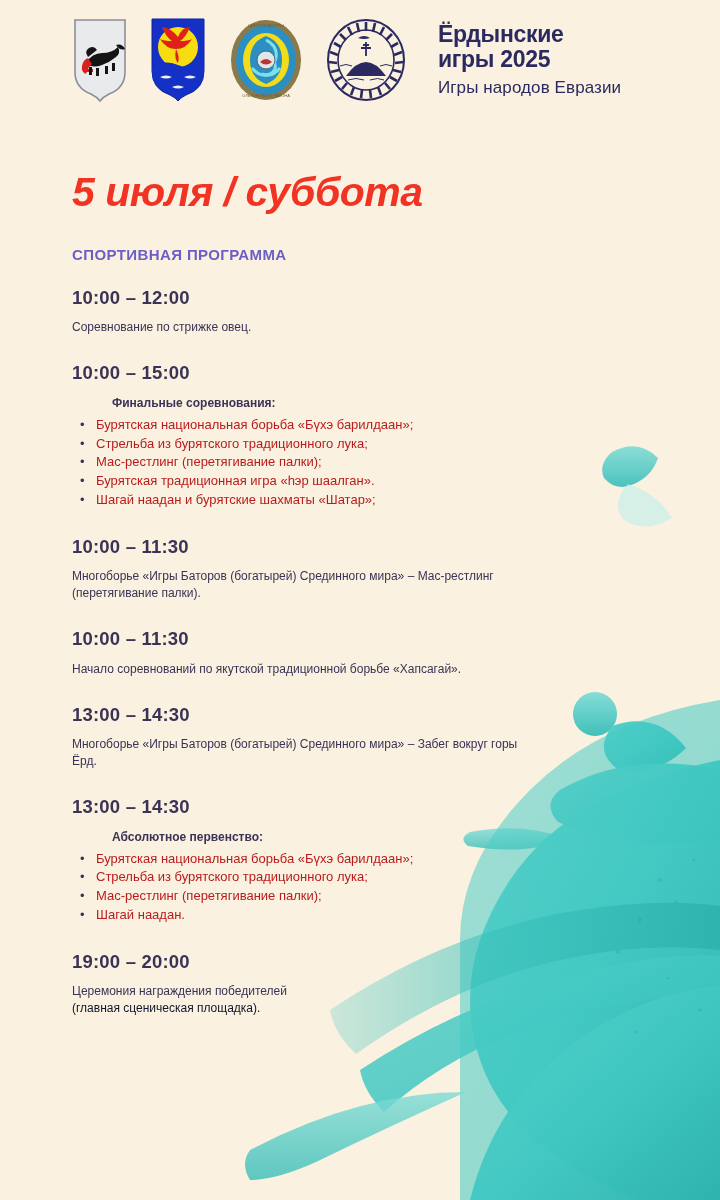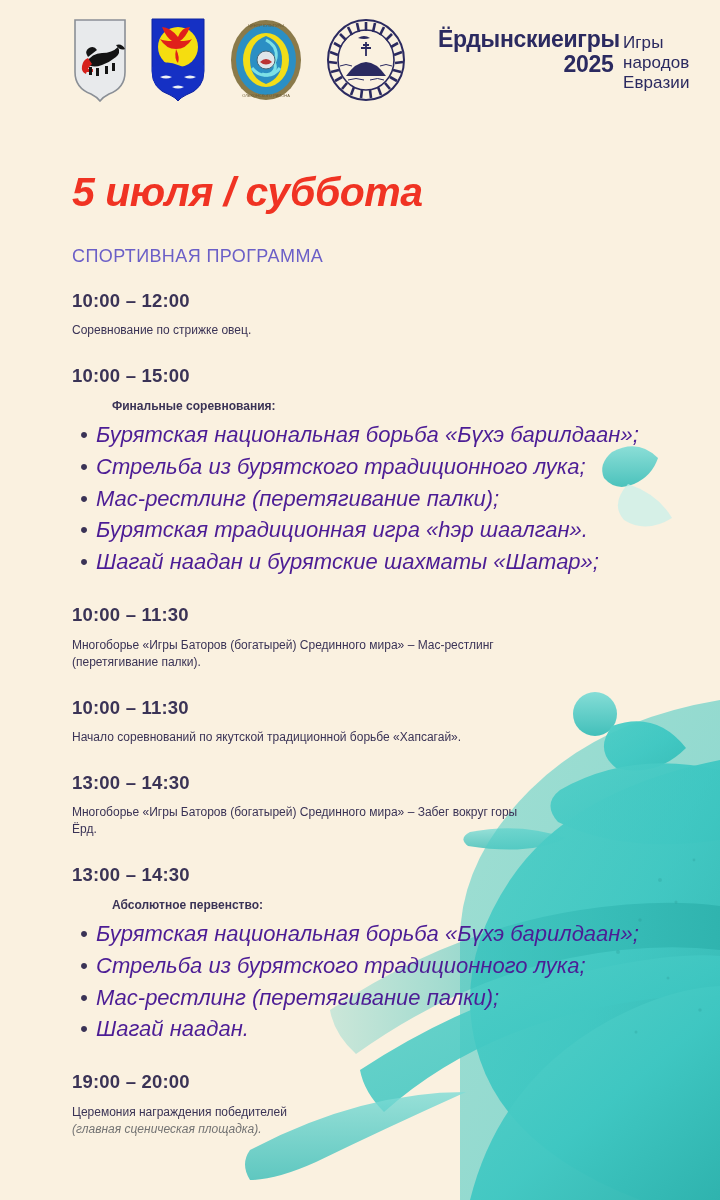"Ёрдынские" .brand-block { flex-direction: row -> column }
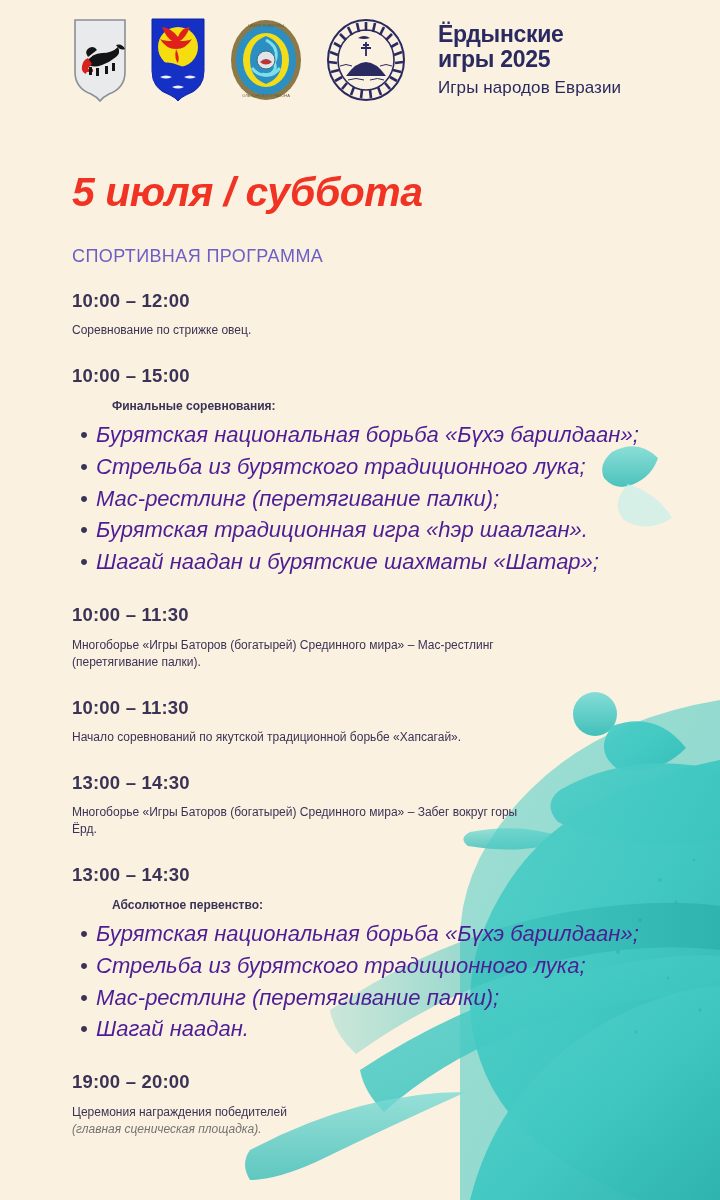"СПОРТИВНАЯ ПРОГРАММА" .program-title { font-size: 18px -> 15px; font-weight: normal -> bold }
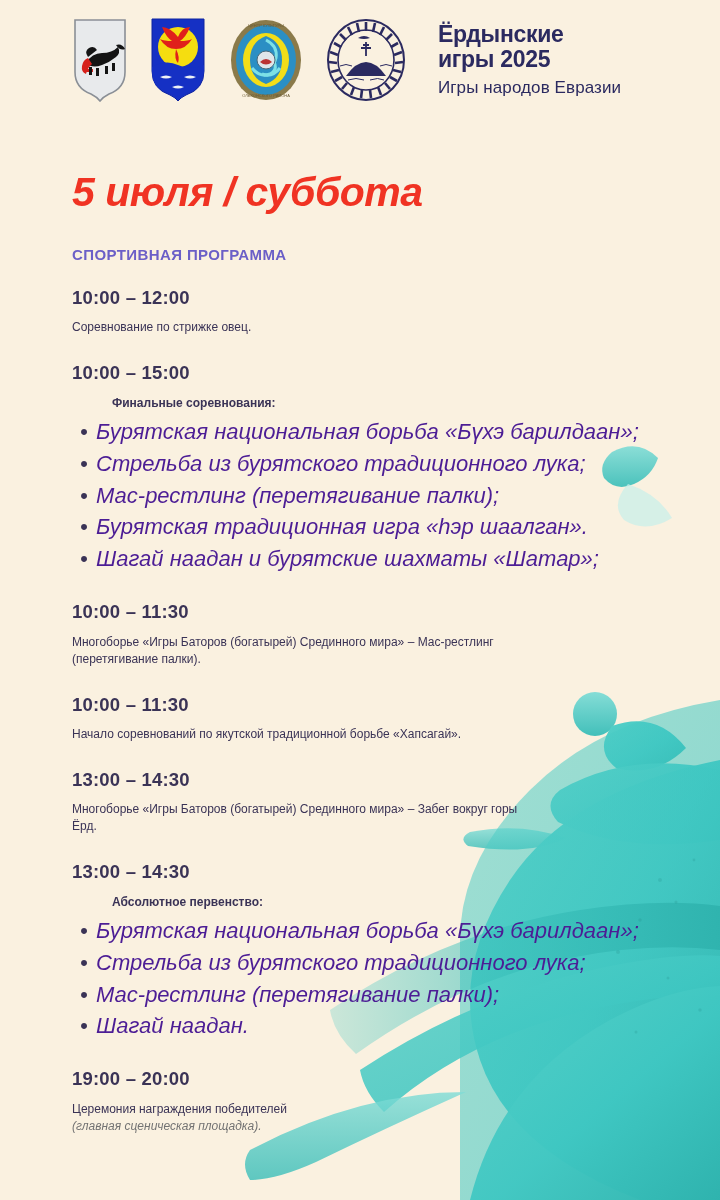"Бурятская национальная борьба «Бүхэ" .entry-list li { color: #4c1d95 -> #b91c1c; font-size: 22px -> 13px; font-style: italic -> none }
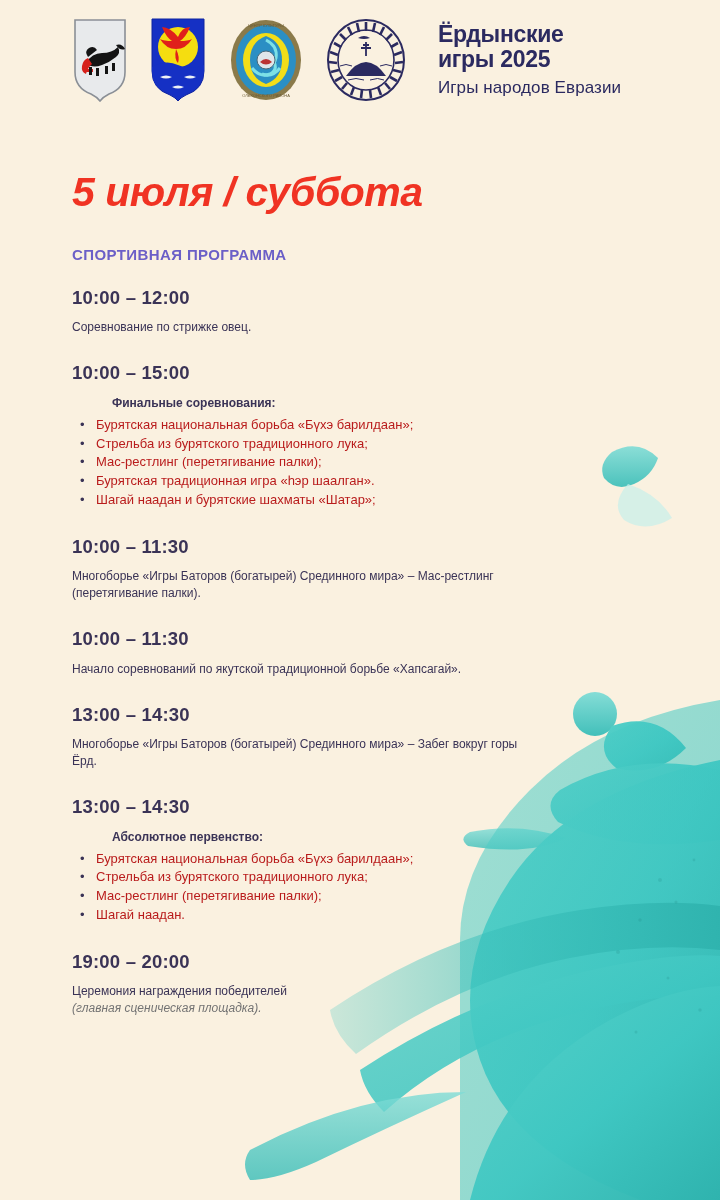"(главная сценическая площадка)." .entry-desc.accent-yellow { color: #737373 -> #0f172a; font-style: italic -> none }
